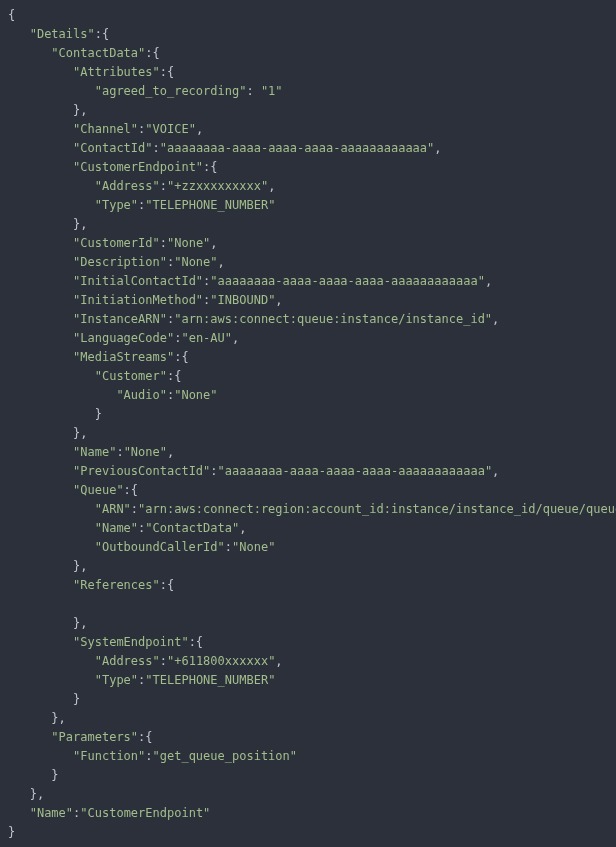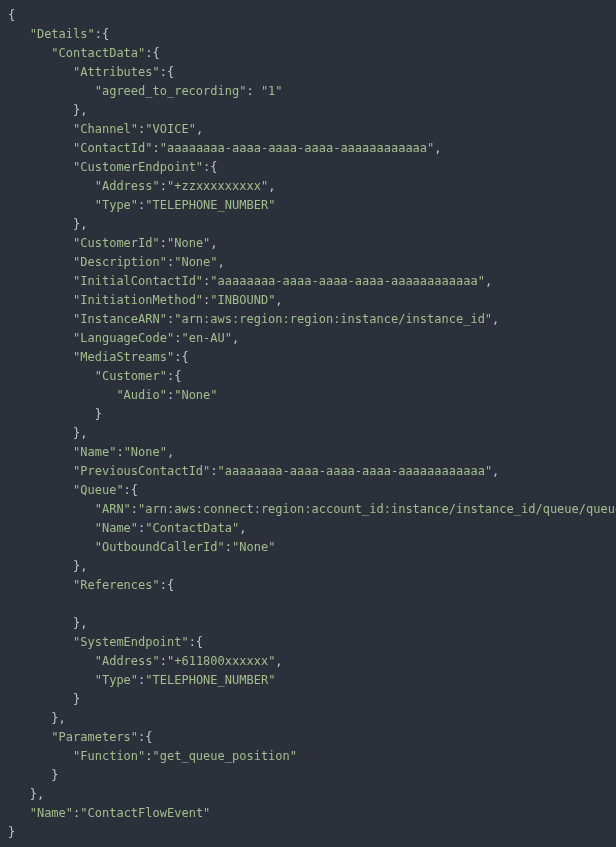"arn:aws:region:region:instance/instance_" span { text: arn:aws:region:region:instance/instance -> arn:aws:connect:queue:instance/instance }
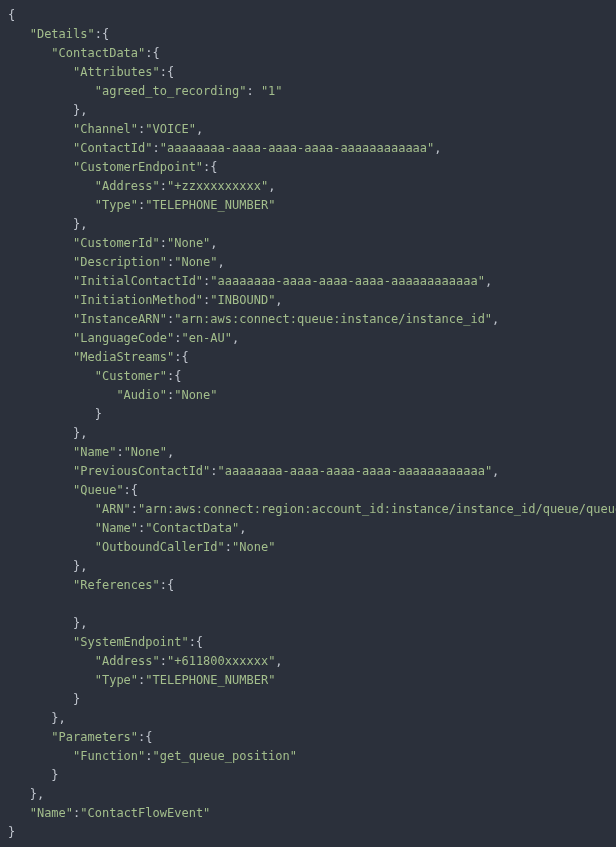"ContactFlowEvent" span { text: ContactFlowEvent -> CustomerEndpoint }
